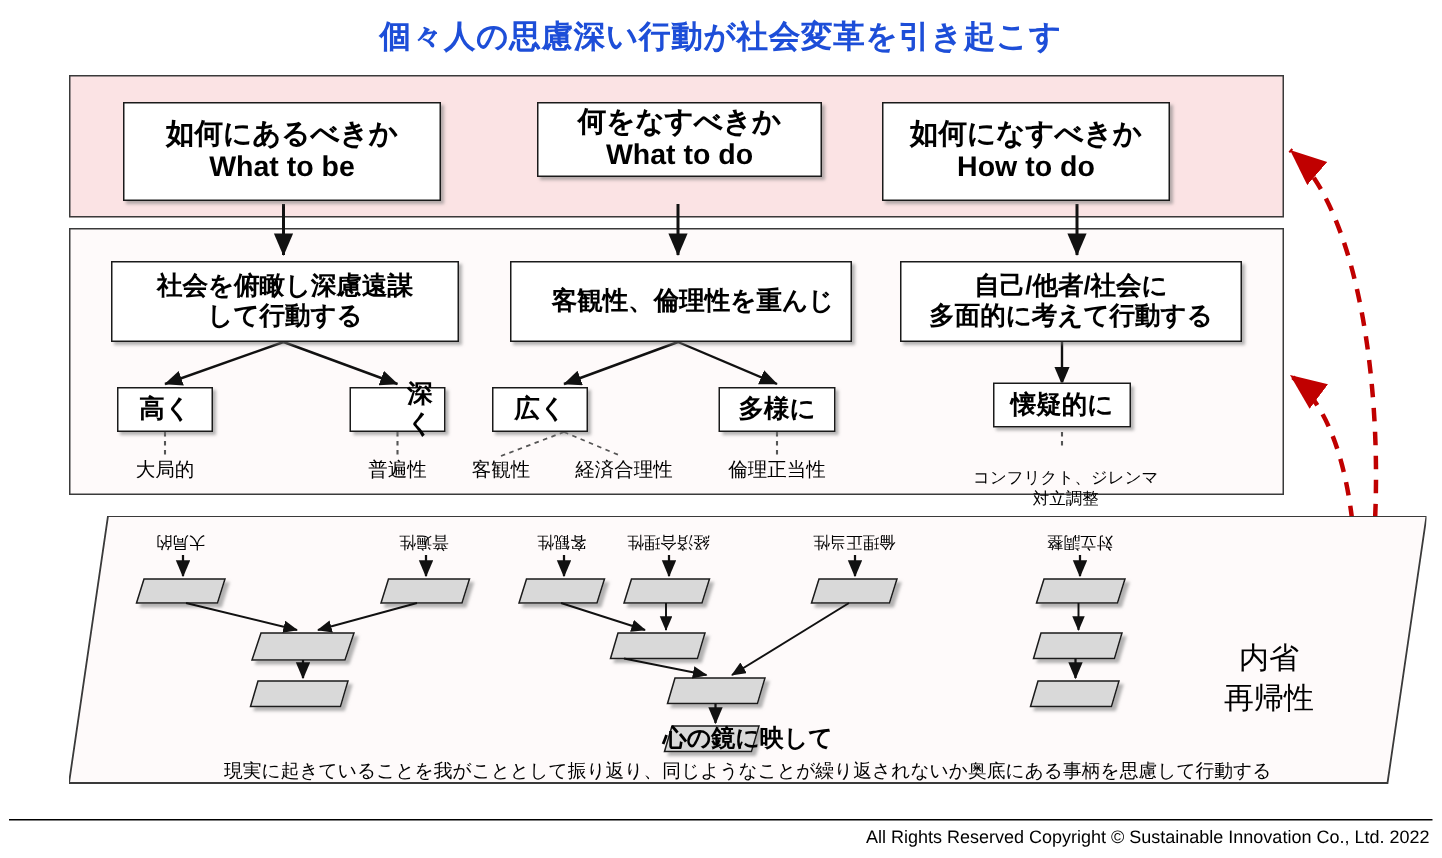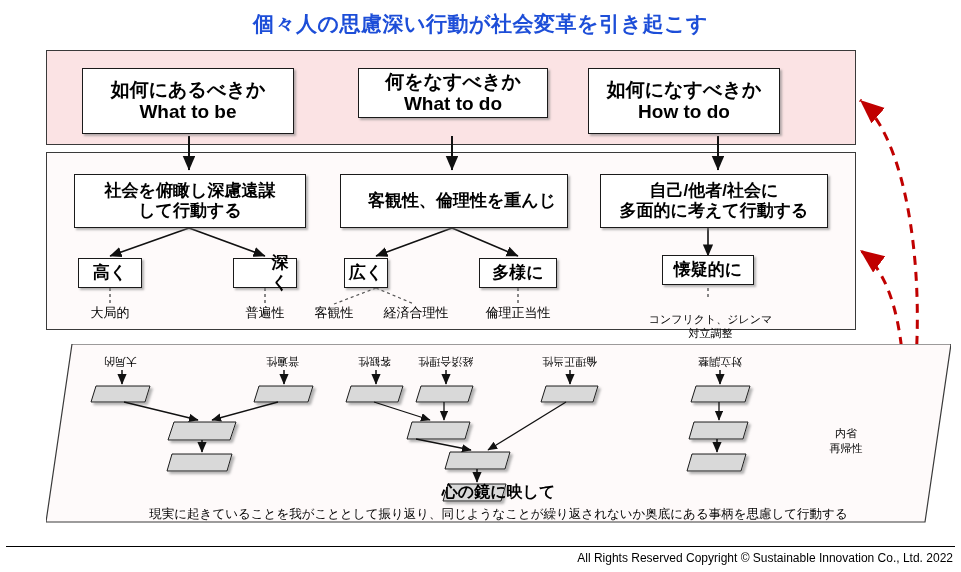"広く" div.box { left: 344px -> 328px; width: 44px -> 64px }
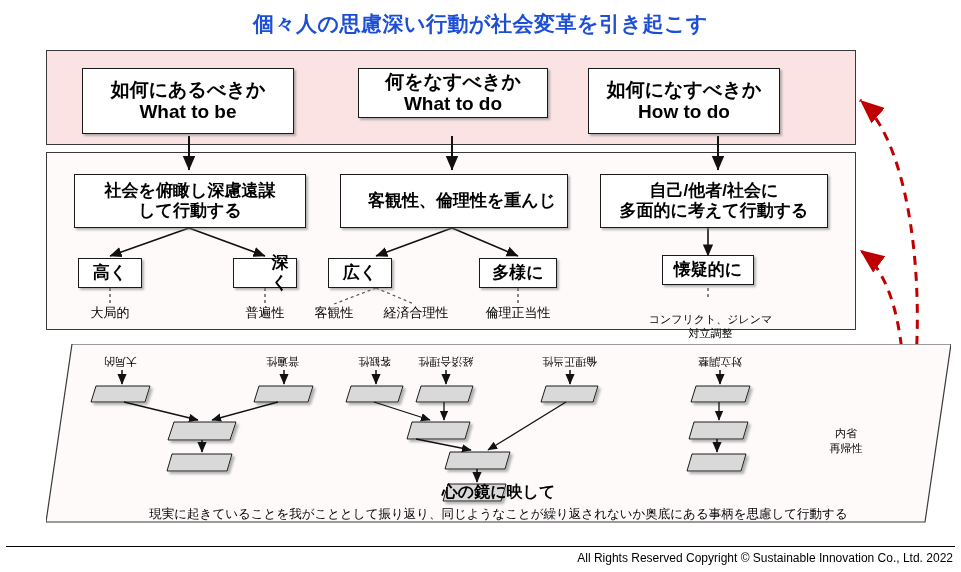"内省" .panel-right { font-size: 11px -> 20px }
